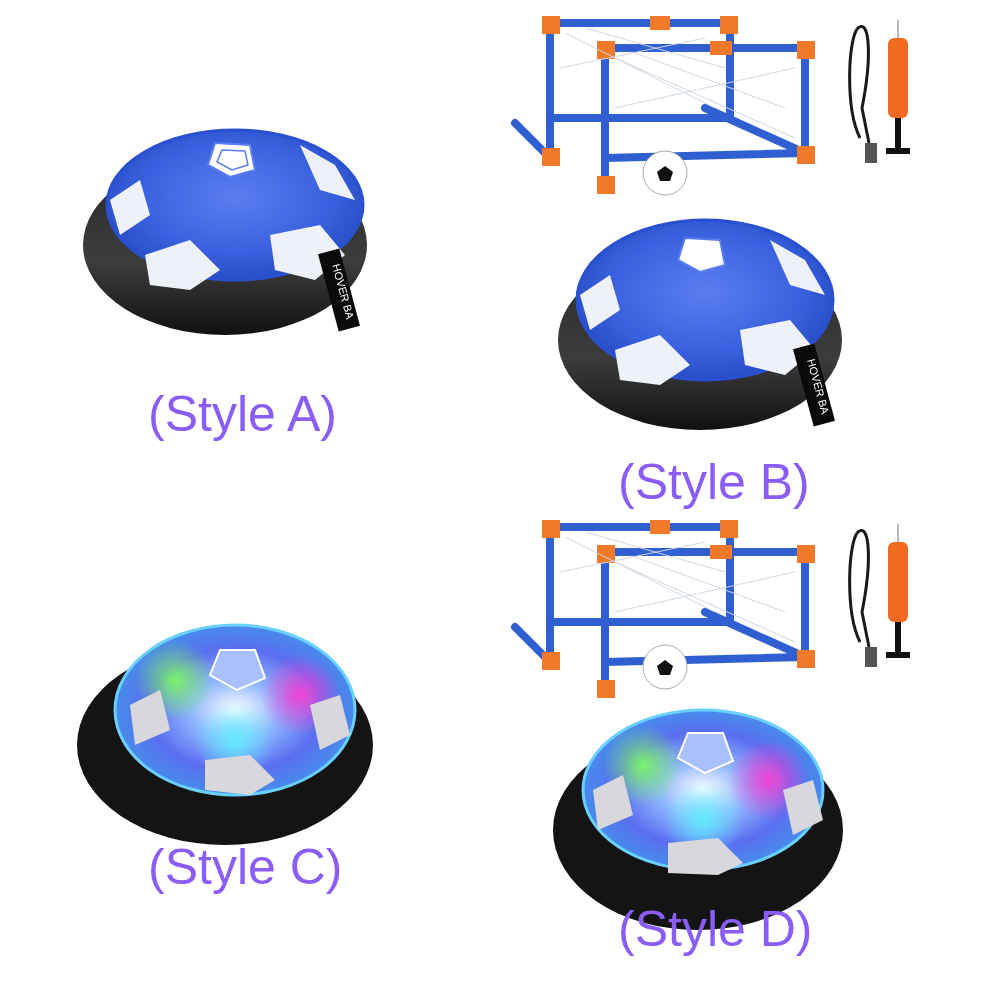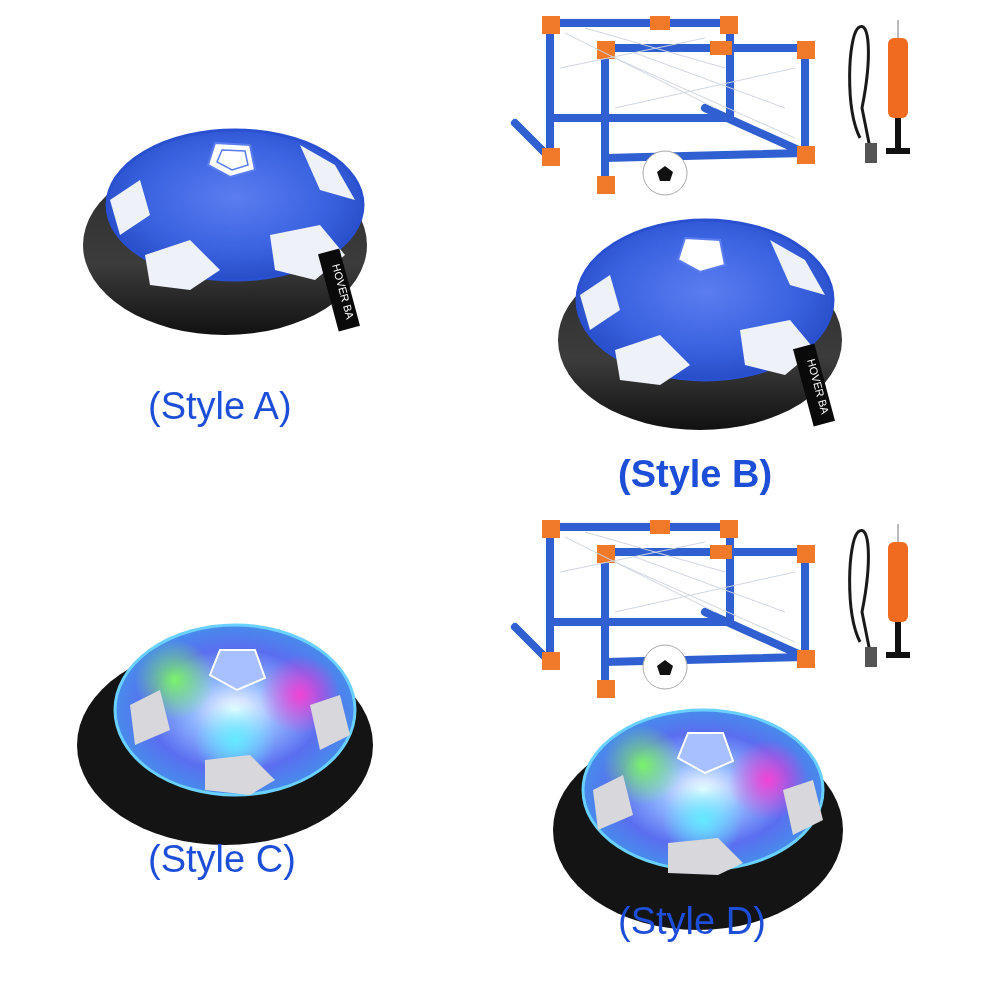"(Style A)" .label { color: #1d4ed8 -> #8b5cf6; font-size: 38px -> 50px }
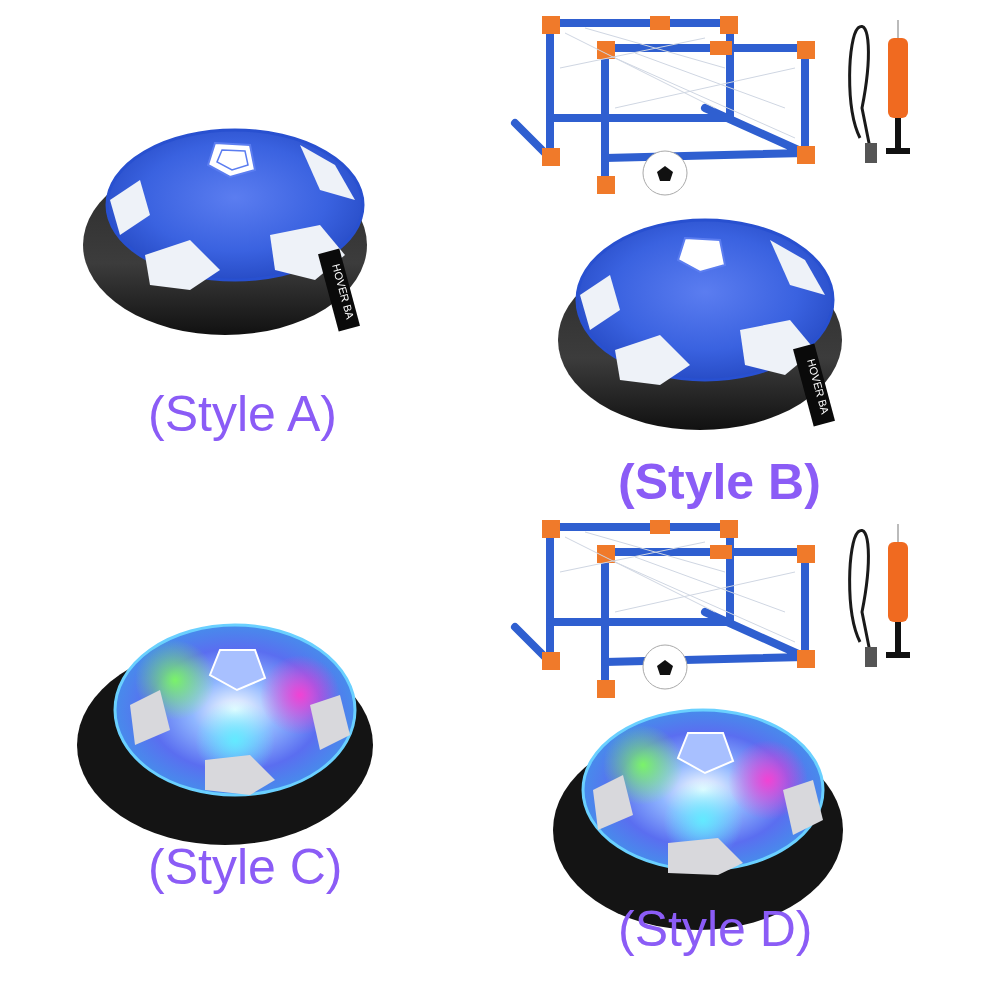"(Style B)" div.label { font-weight: bold -> none }
